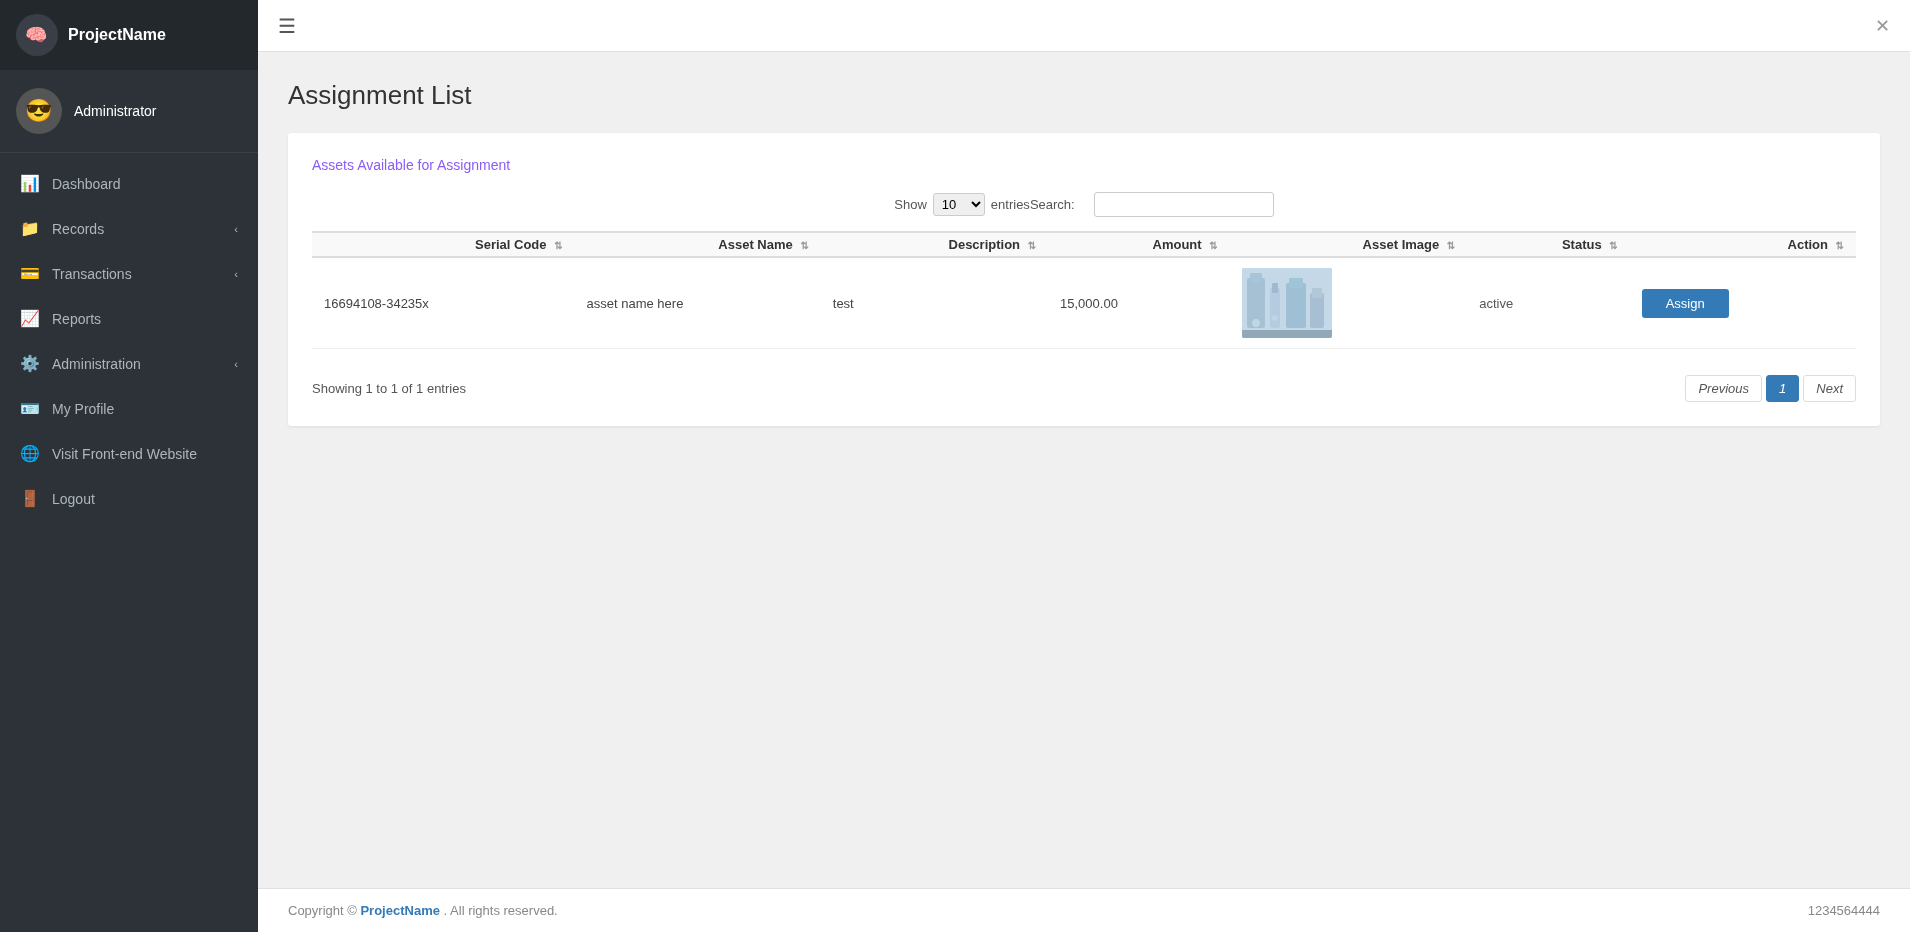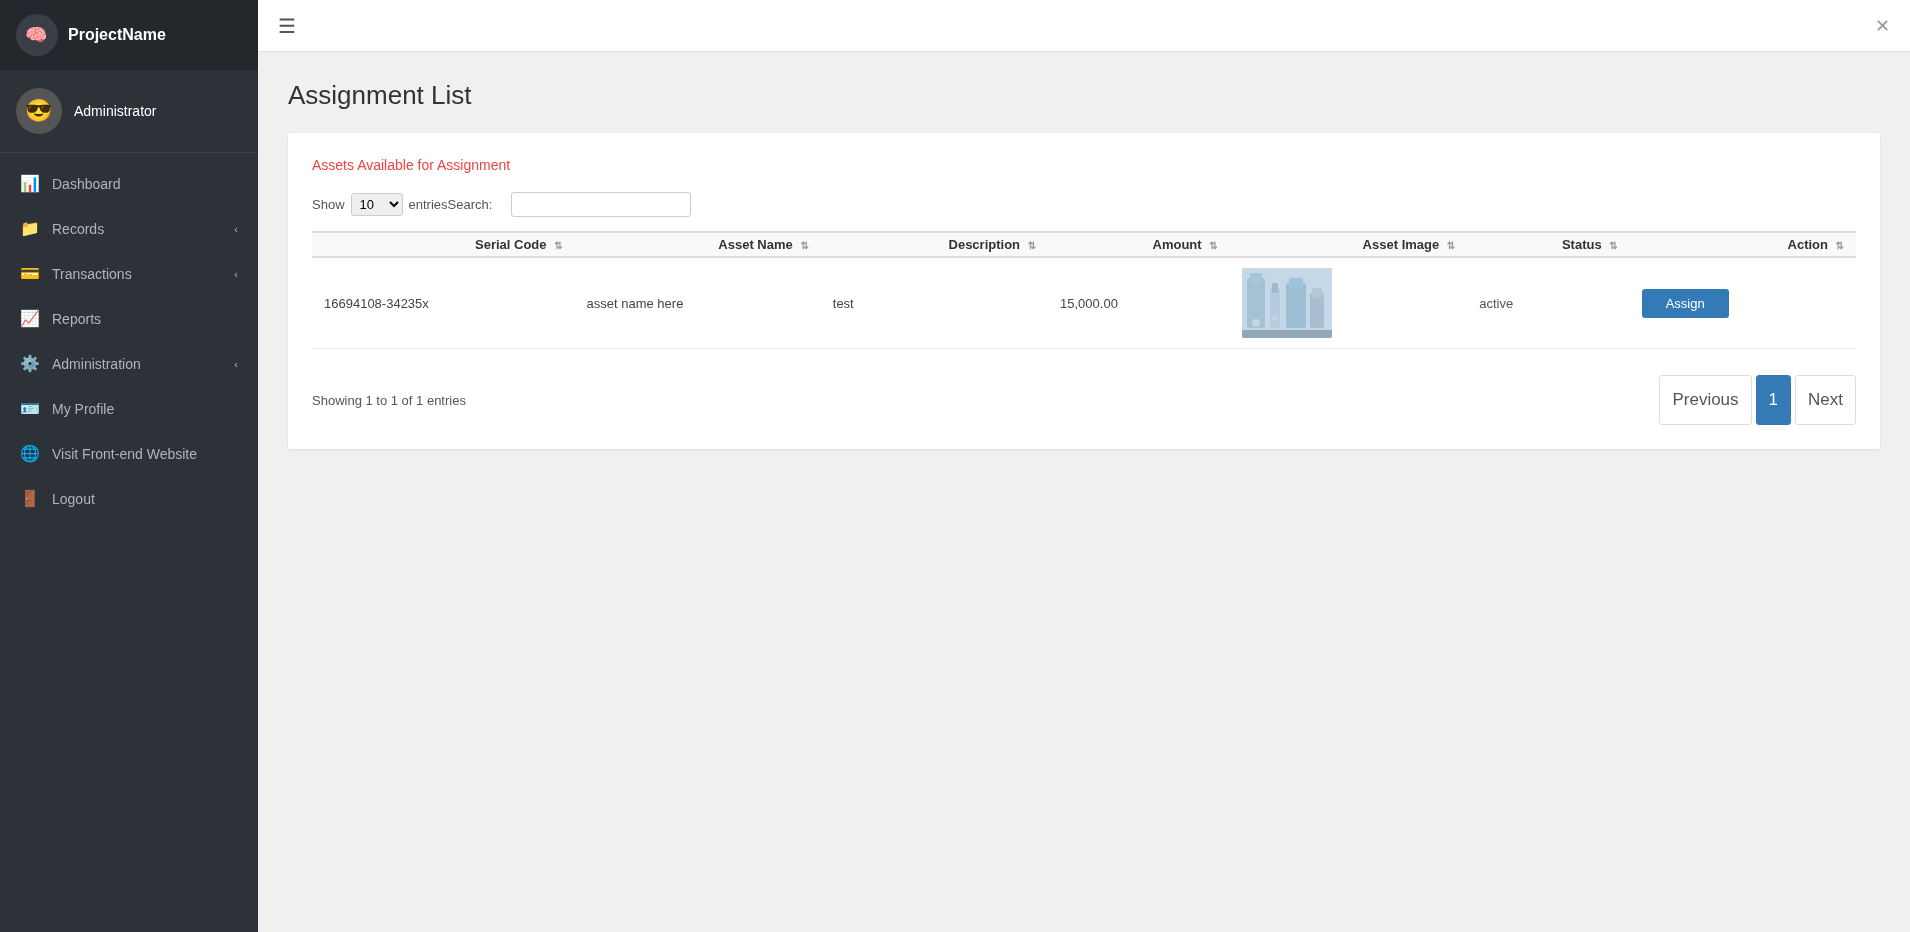"Assets Available for Assignment" .card-subtitle { color: #ef4444 -> #8b5cf6 }
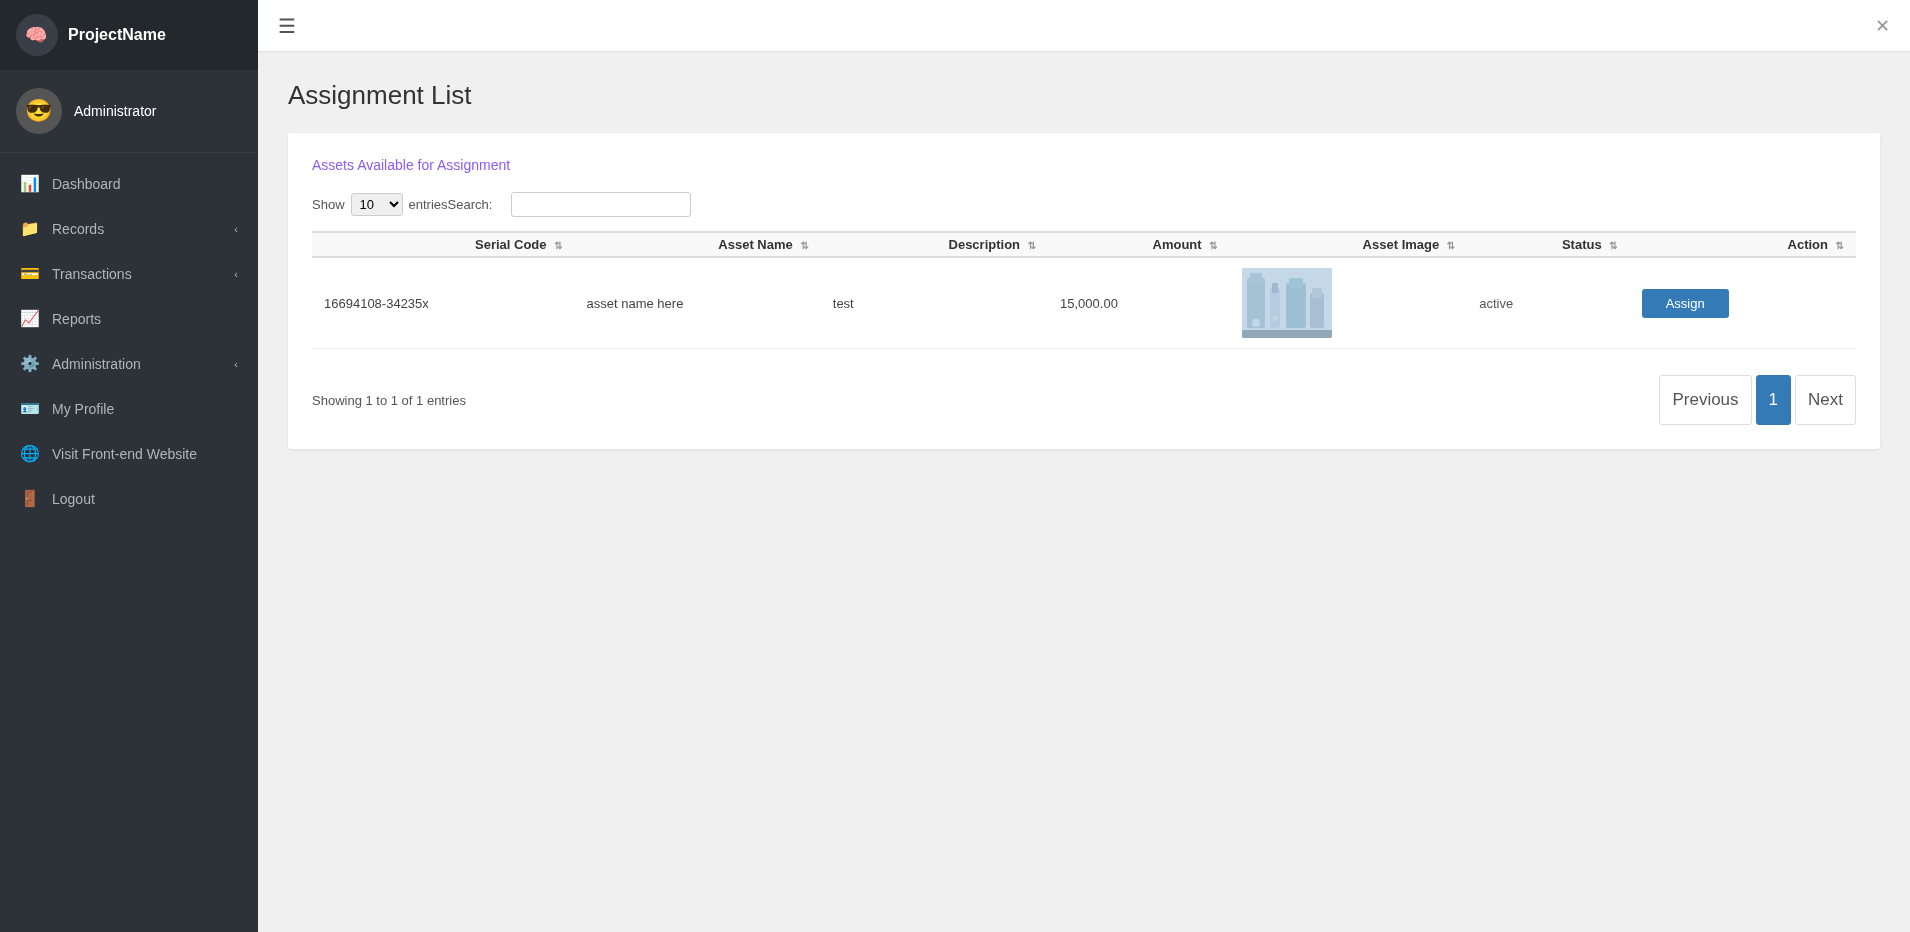"Show" .table-controls { justify-content: flex-start -> center }
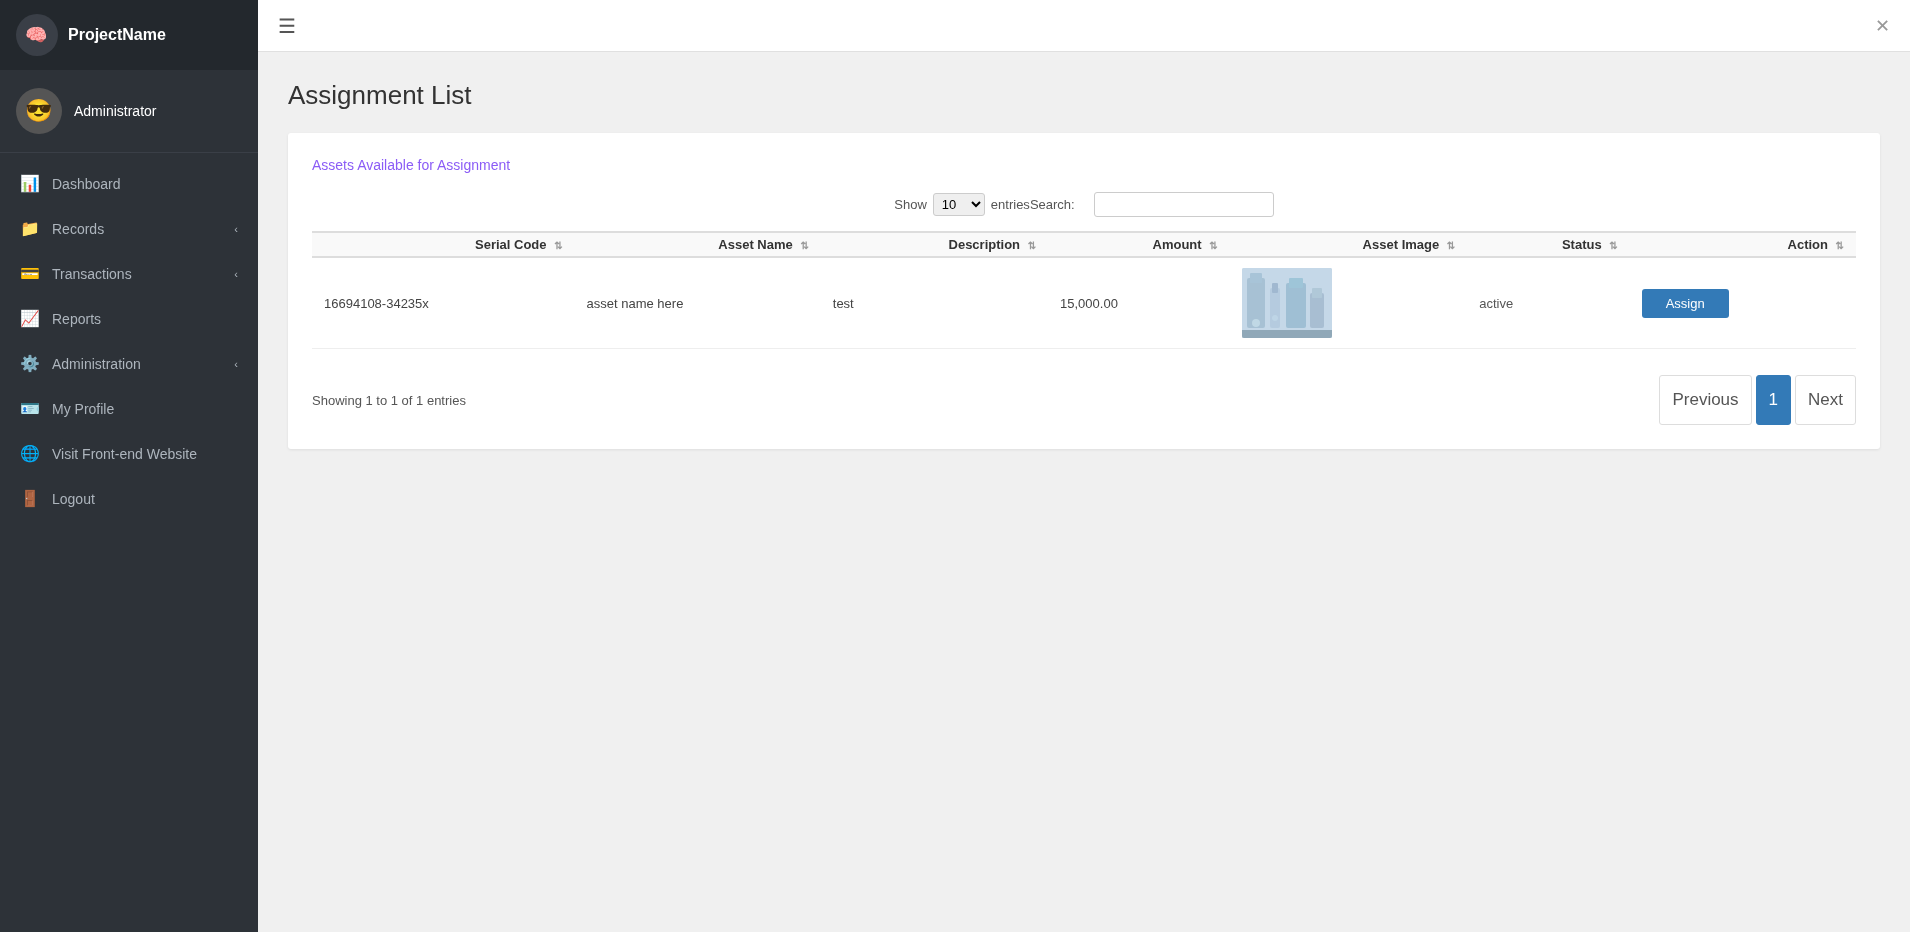"Previous" .page-btn { font-size: 17px -> 13px; font-style: none -> italic; padding: 14px 12px -> 5px 12px }
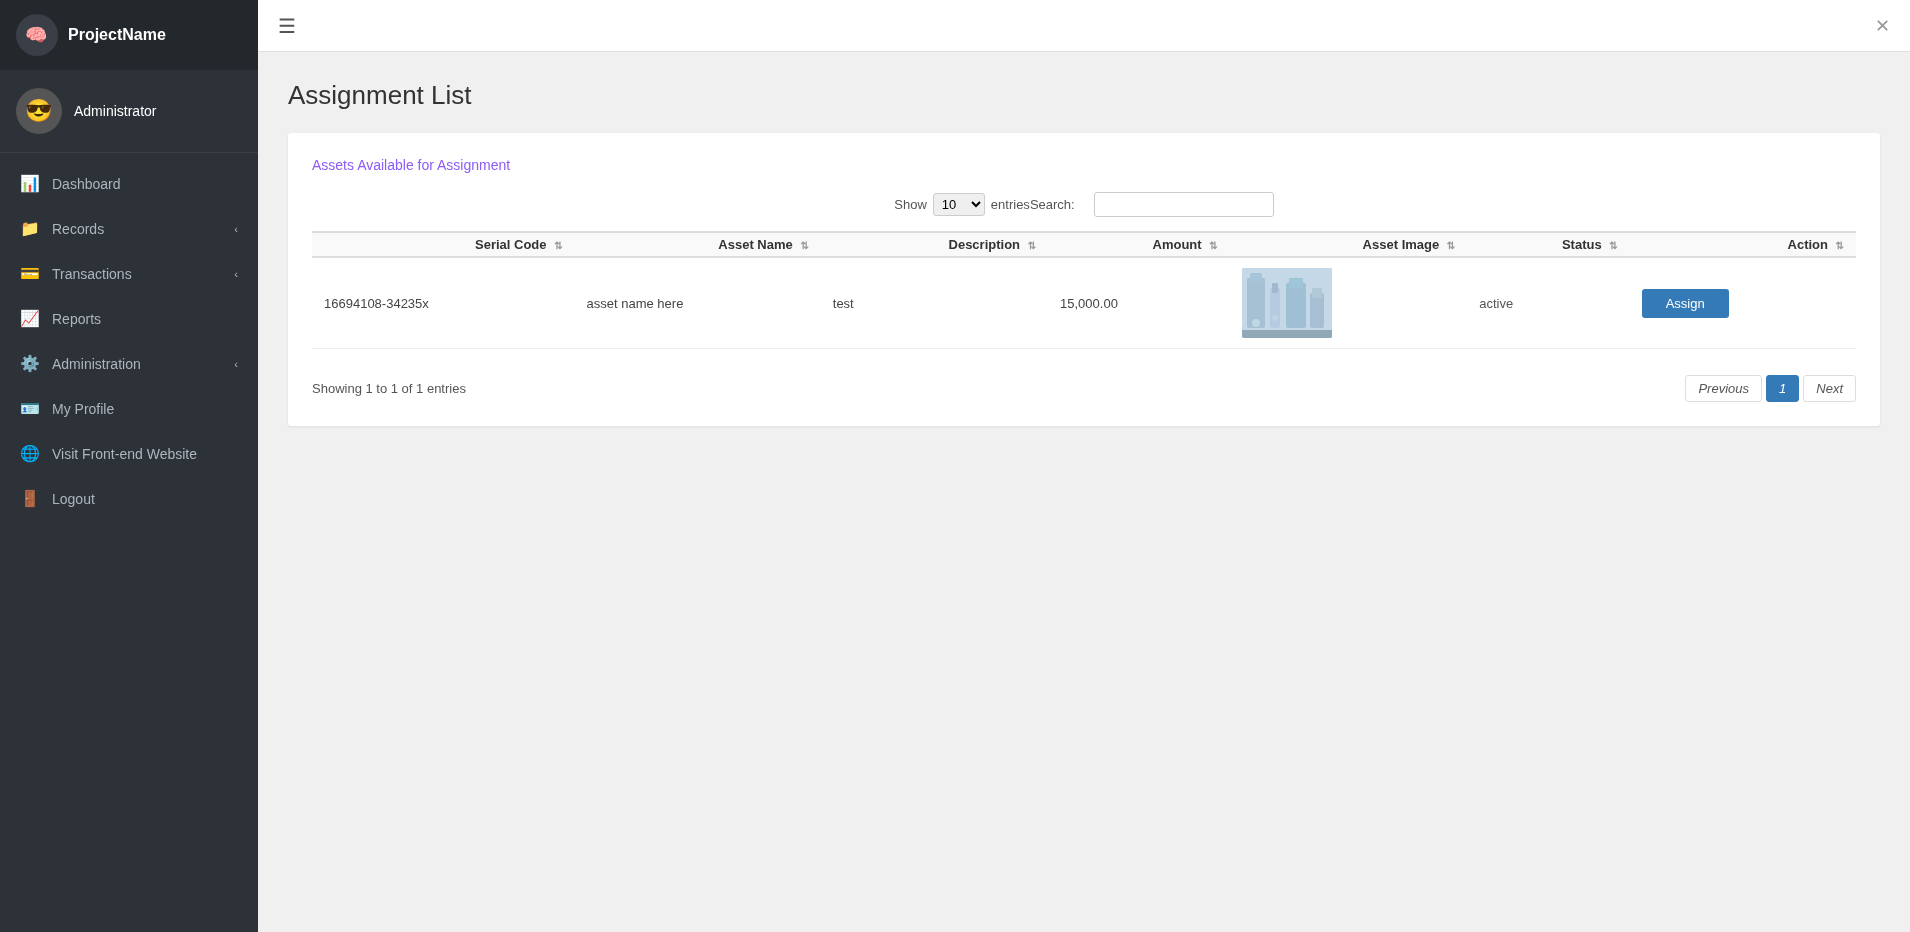"Copyright © ProjectName . All" div.main-footer { html: none -> <div> <div> <span>Copyright ©</span> <span>ProjectName</span> <span>. All rights reserved.</span> </div> <span>1234564444</span> </div> }
